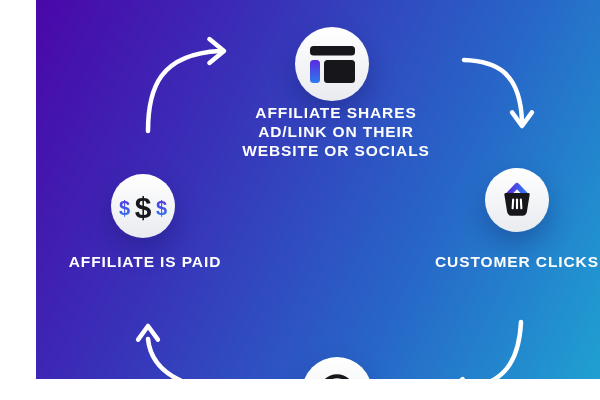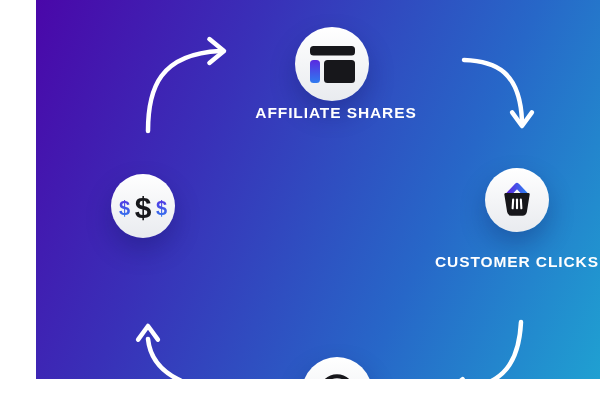"AD/LINK ON THEIR" div { html: none -> <div>AD/LINK ON THEIR</div> }
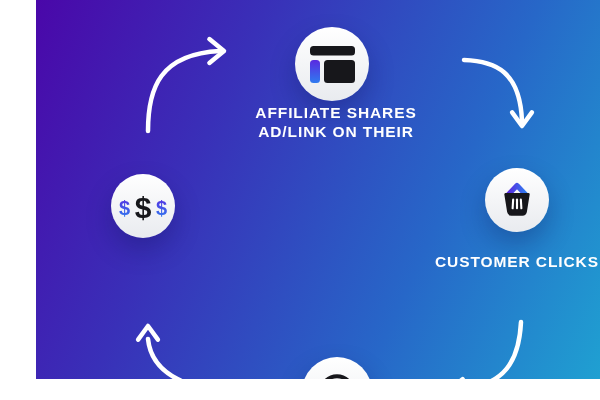"WEBSITE OR SOCIALS" div { html: none -> <div>WEBSITE OR SOCIALS</div> }
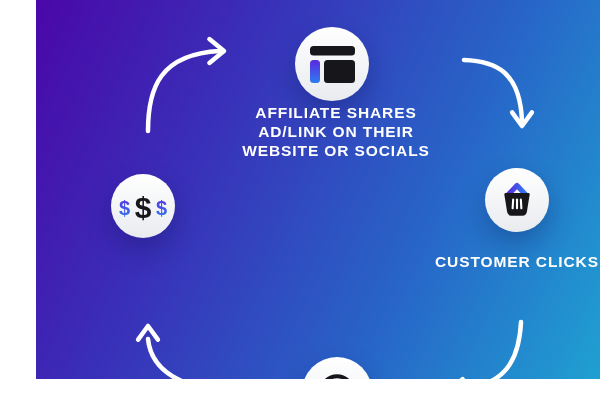"AFFILIATE IS PAID" div { html: none -> <div>AFFILIATE IS PAID</div> }
